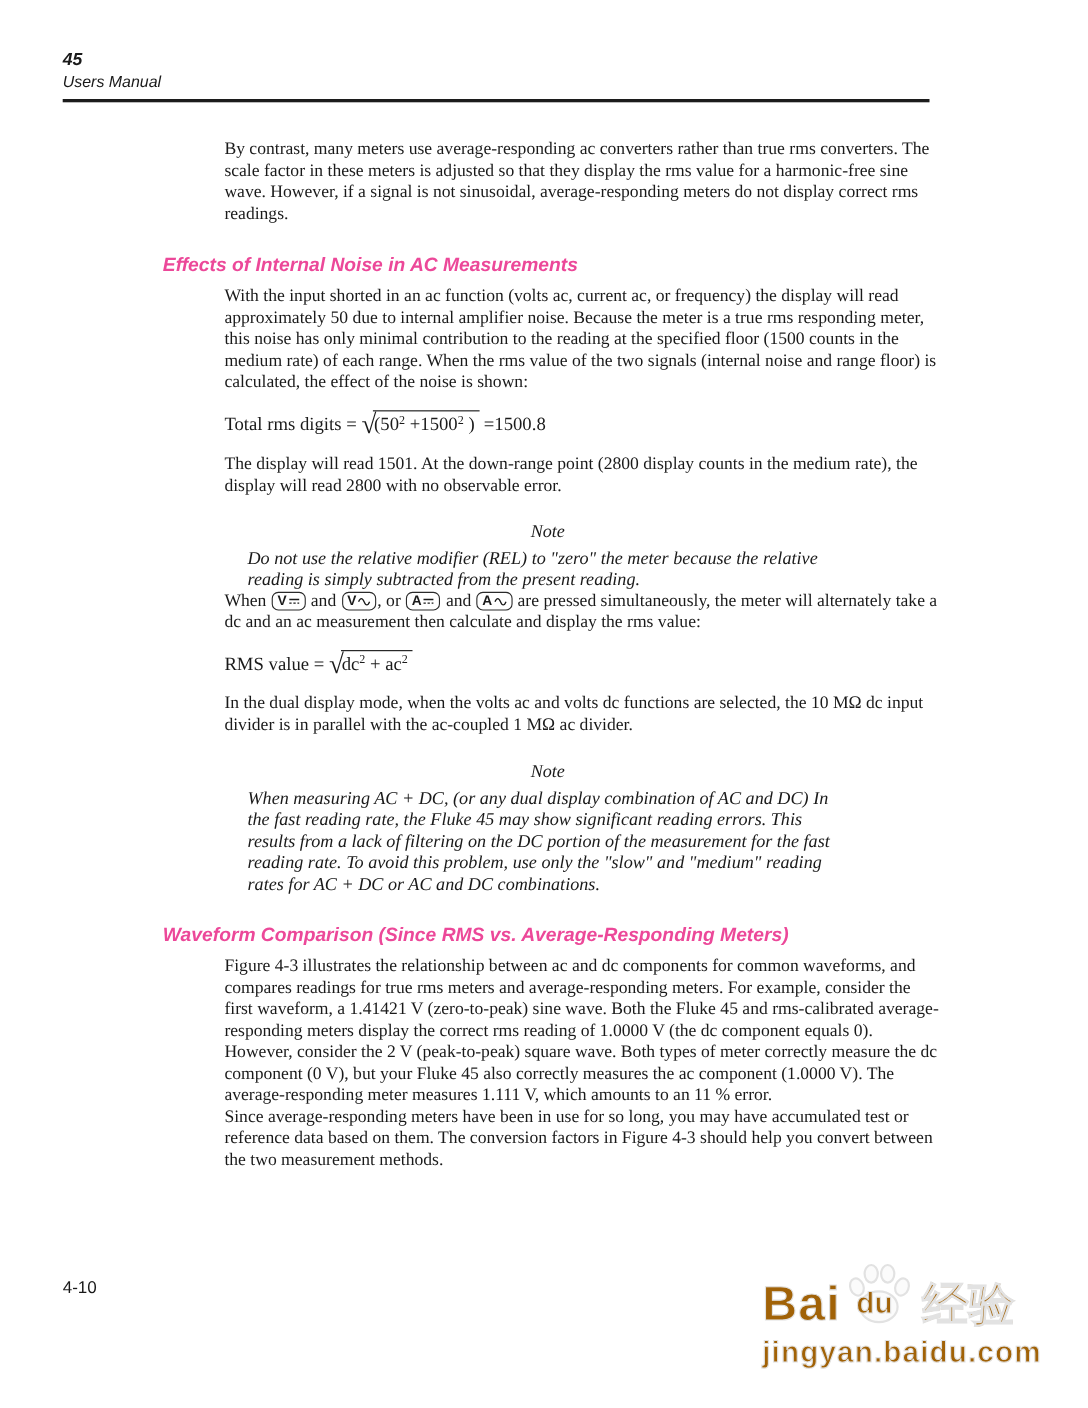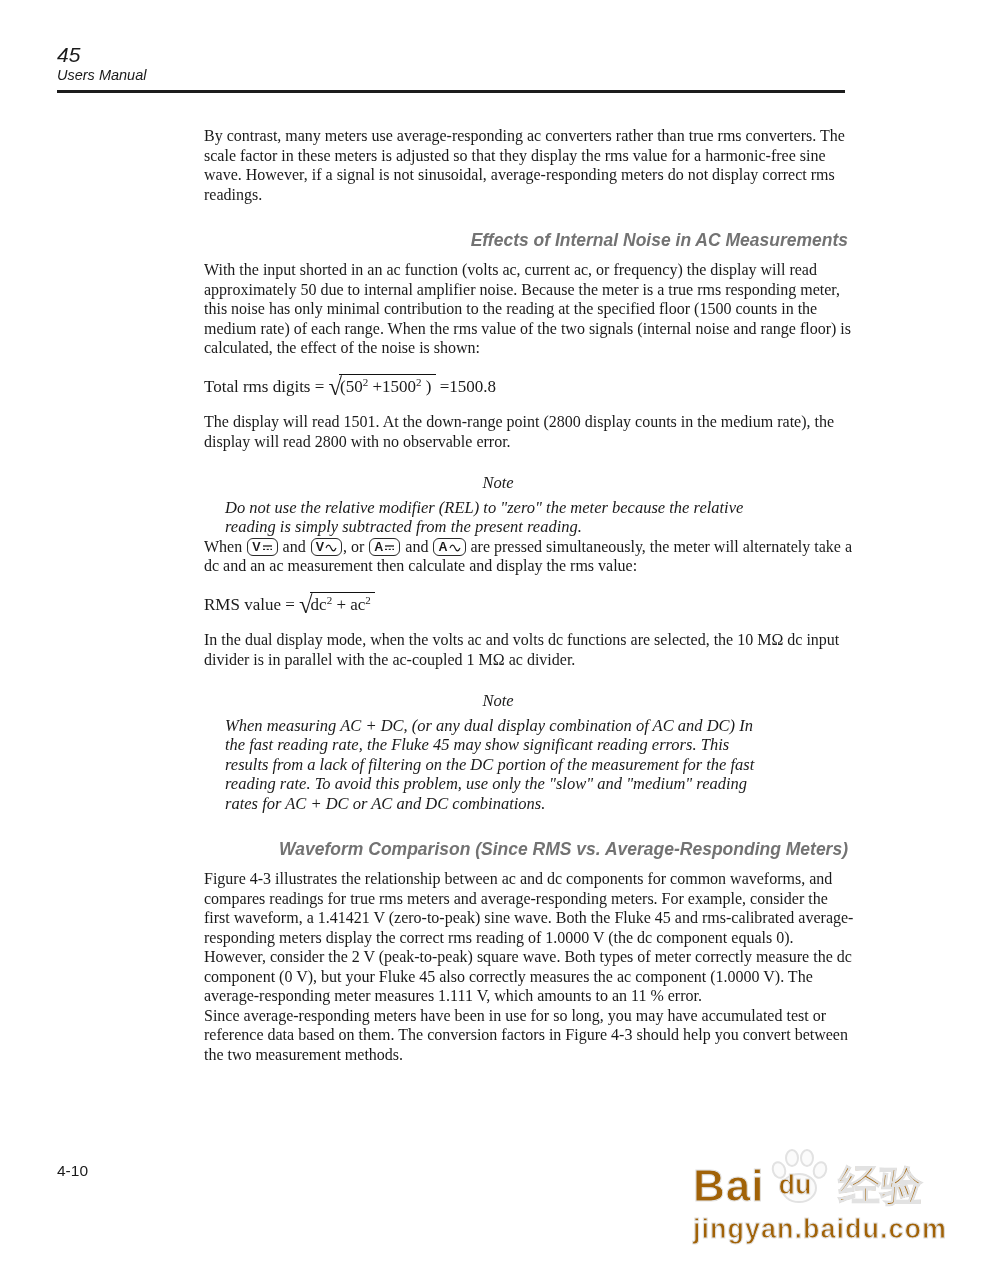"45" .hdr-model { font-size: 21px -> 16px; font-weight: normal -> bold }
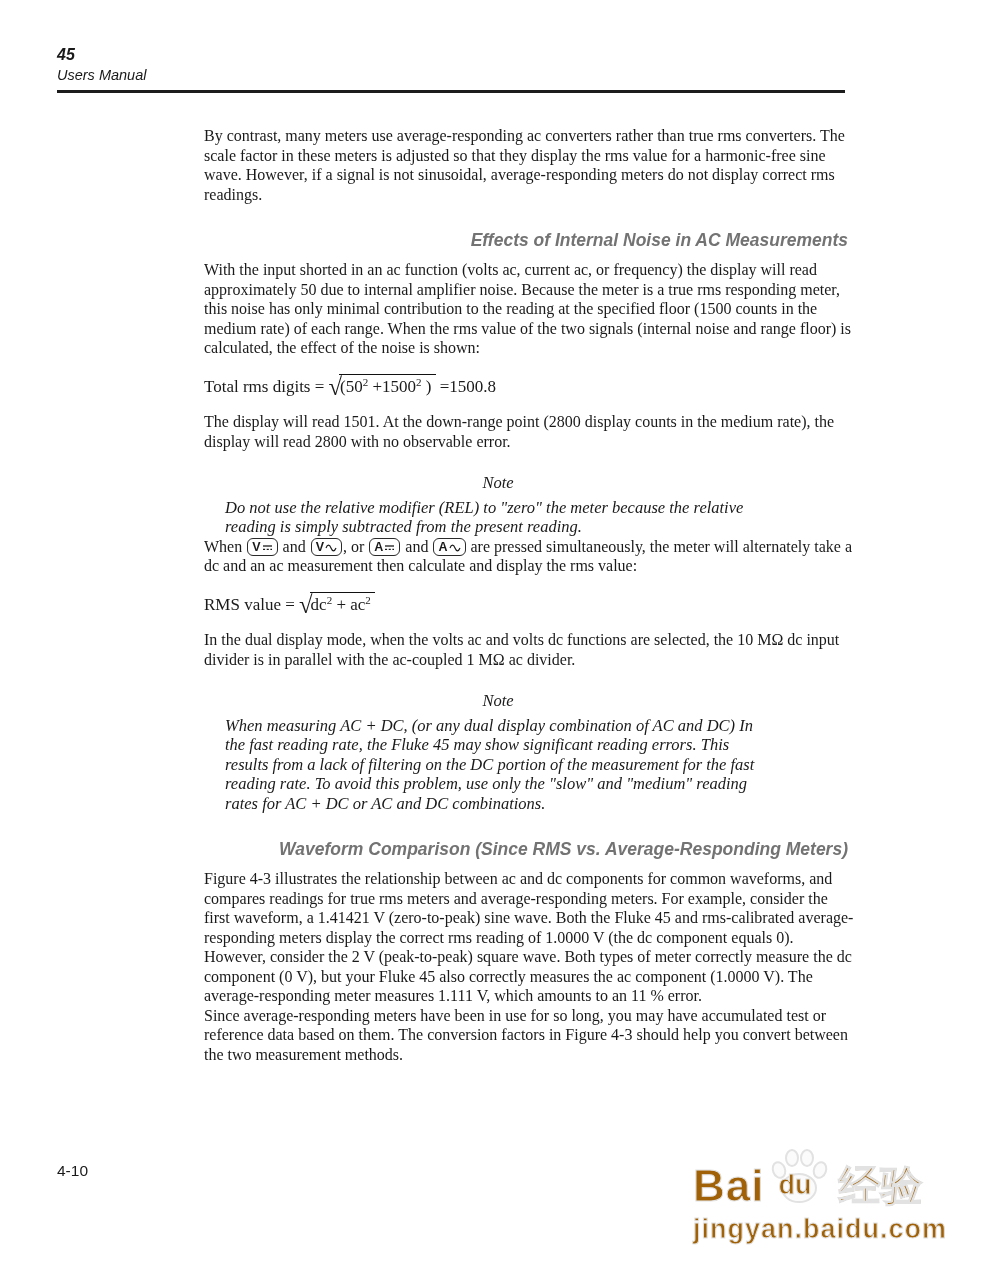"Effects of Internal Noise in" .sec-heading { color: #737373 -> #ec4899; text-align: right -> none }
